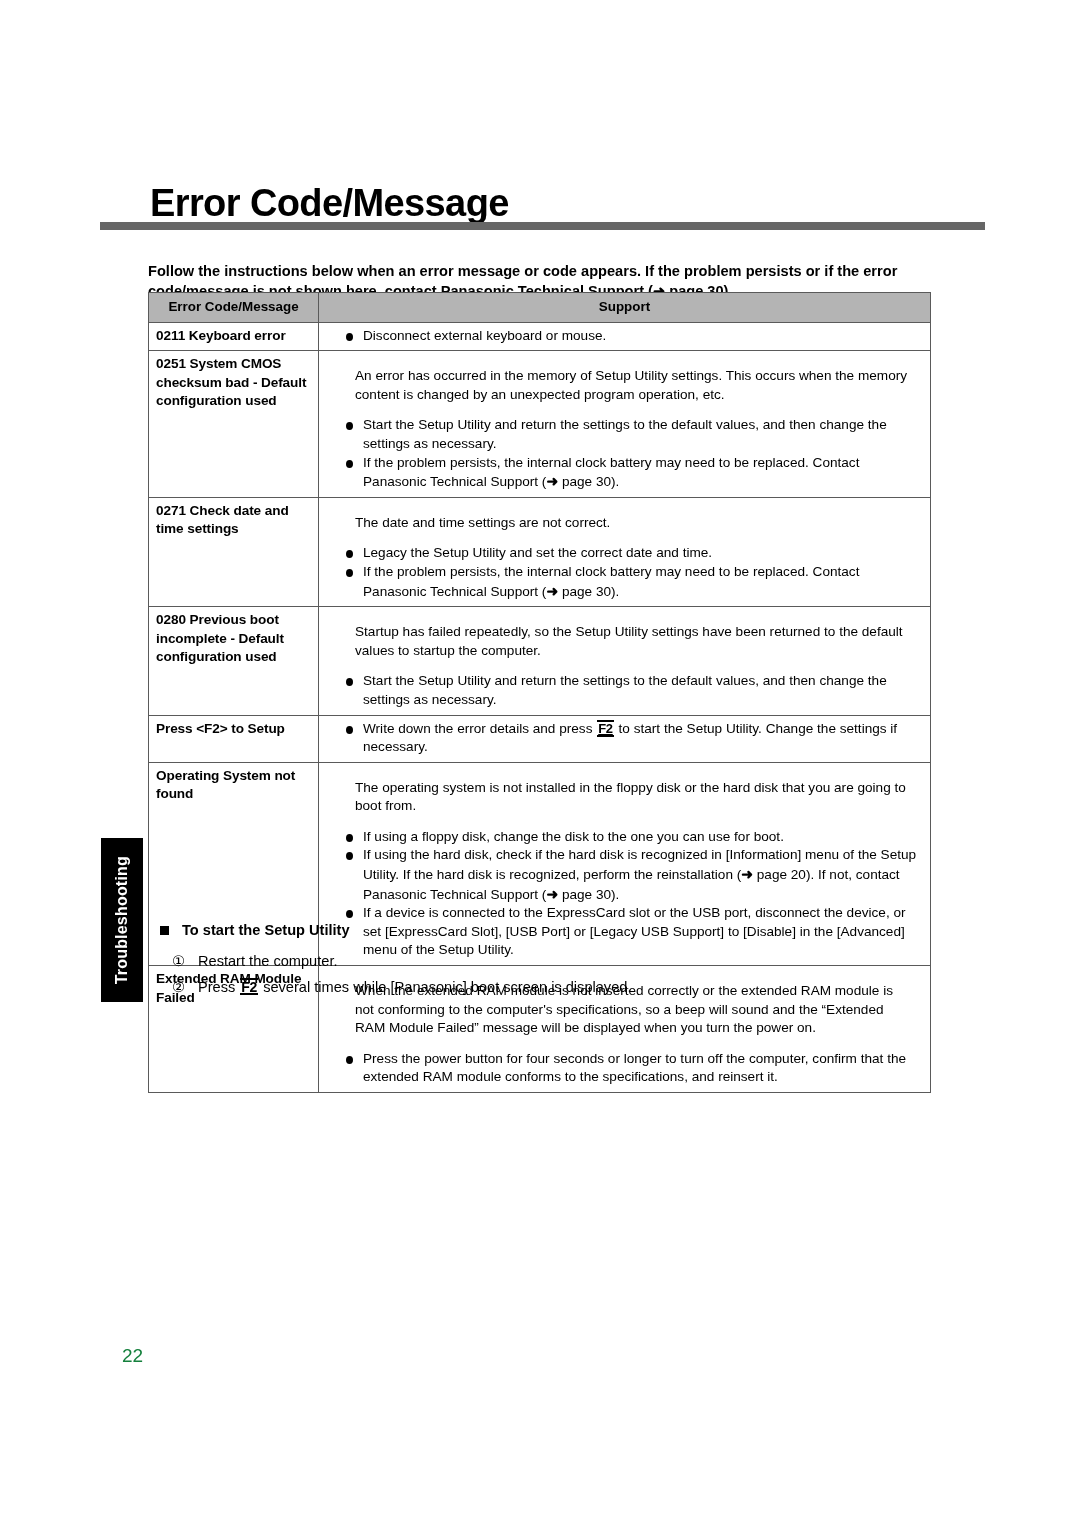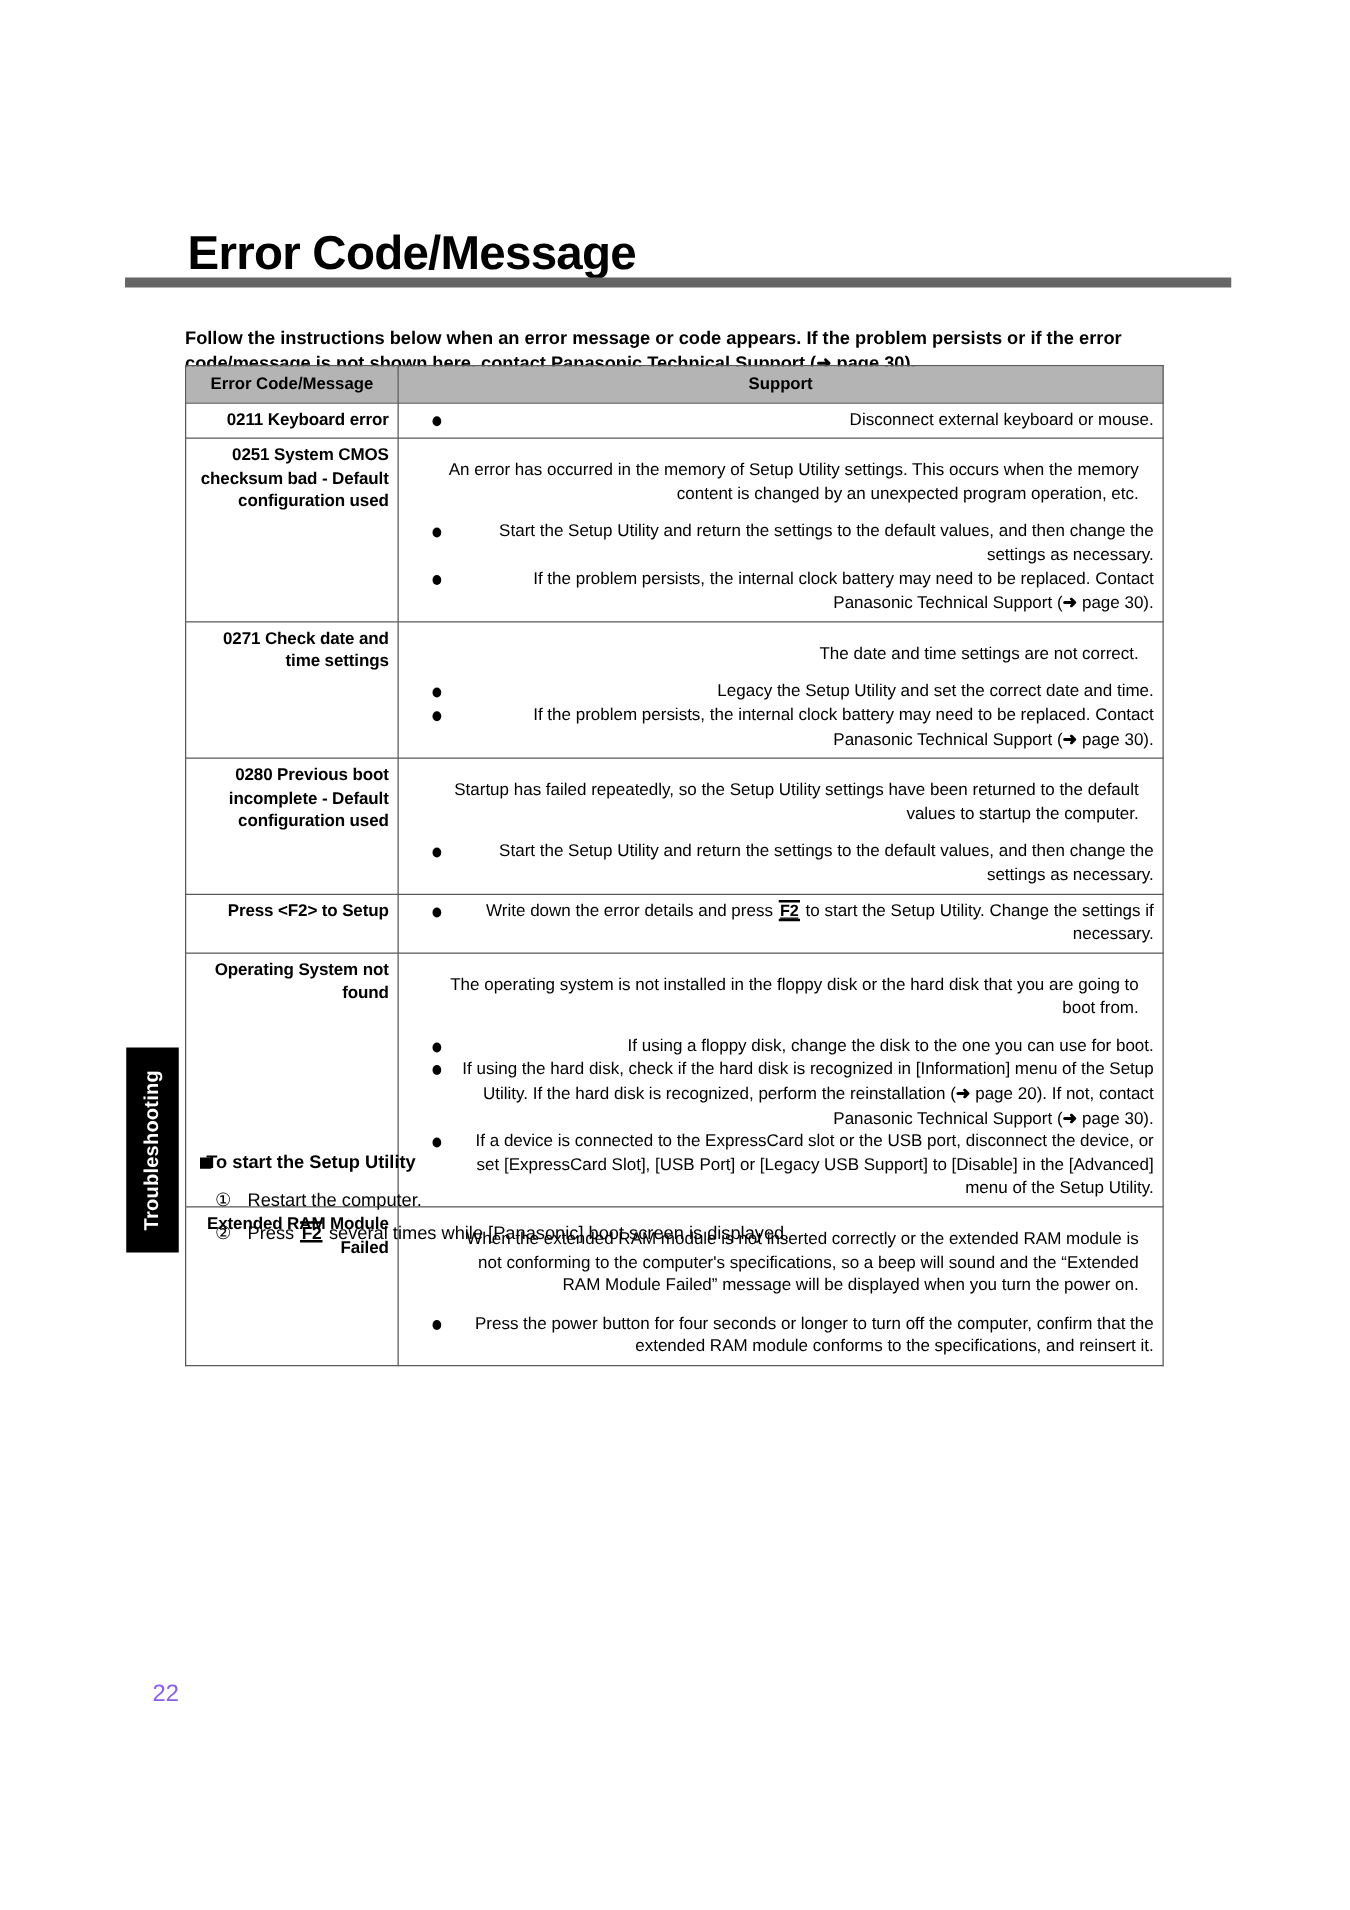"0211 Keyboard error" .err-table th, .err-table td { text-align: right -> none }
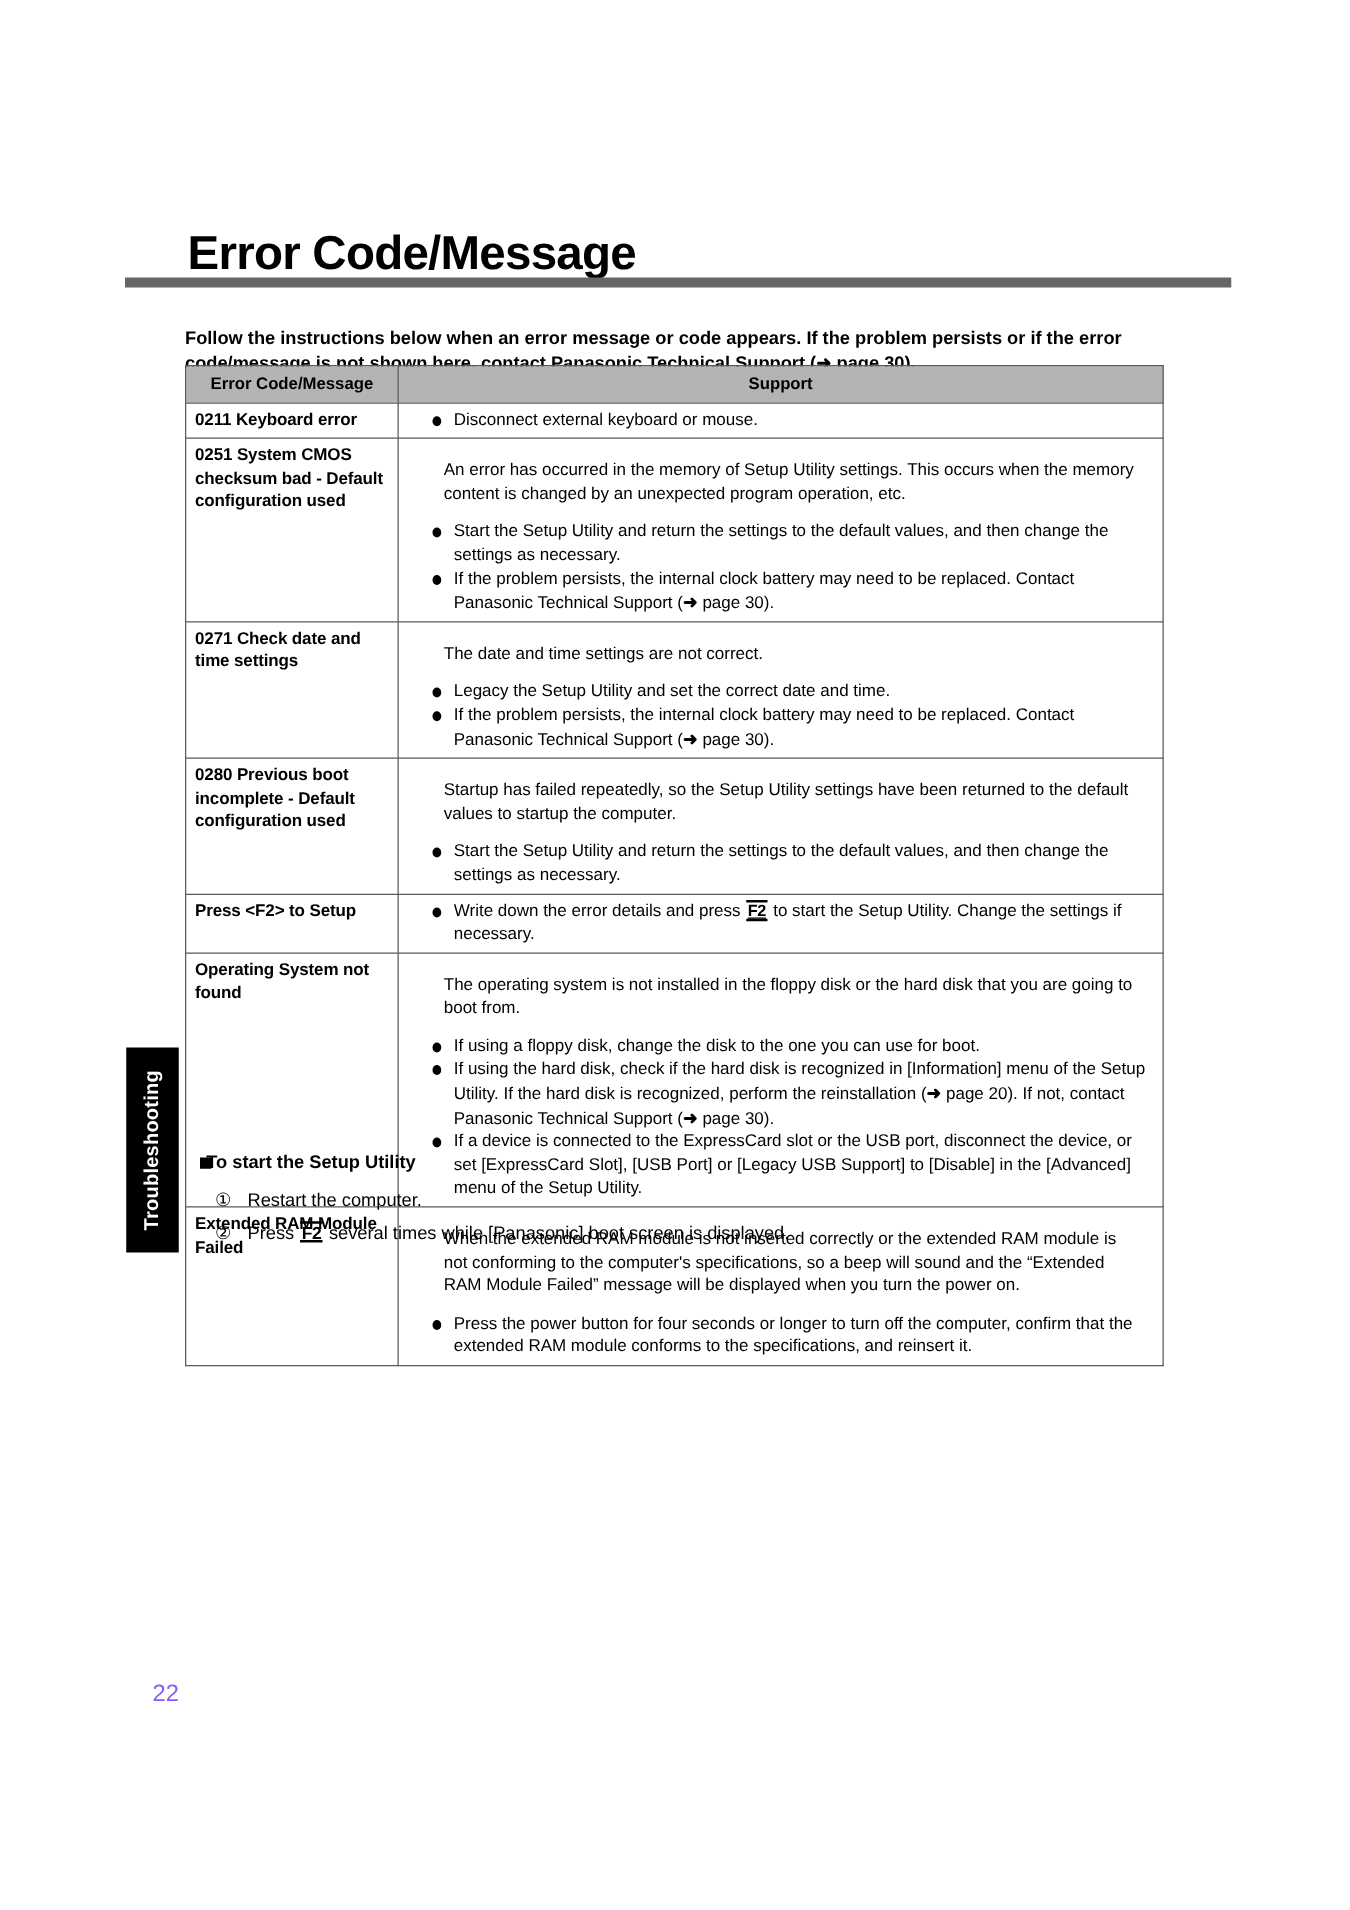"To start the Setup Utility" .note-head { padding-left: 5px -> 22px }
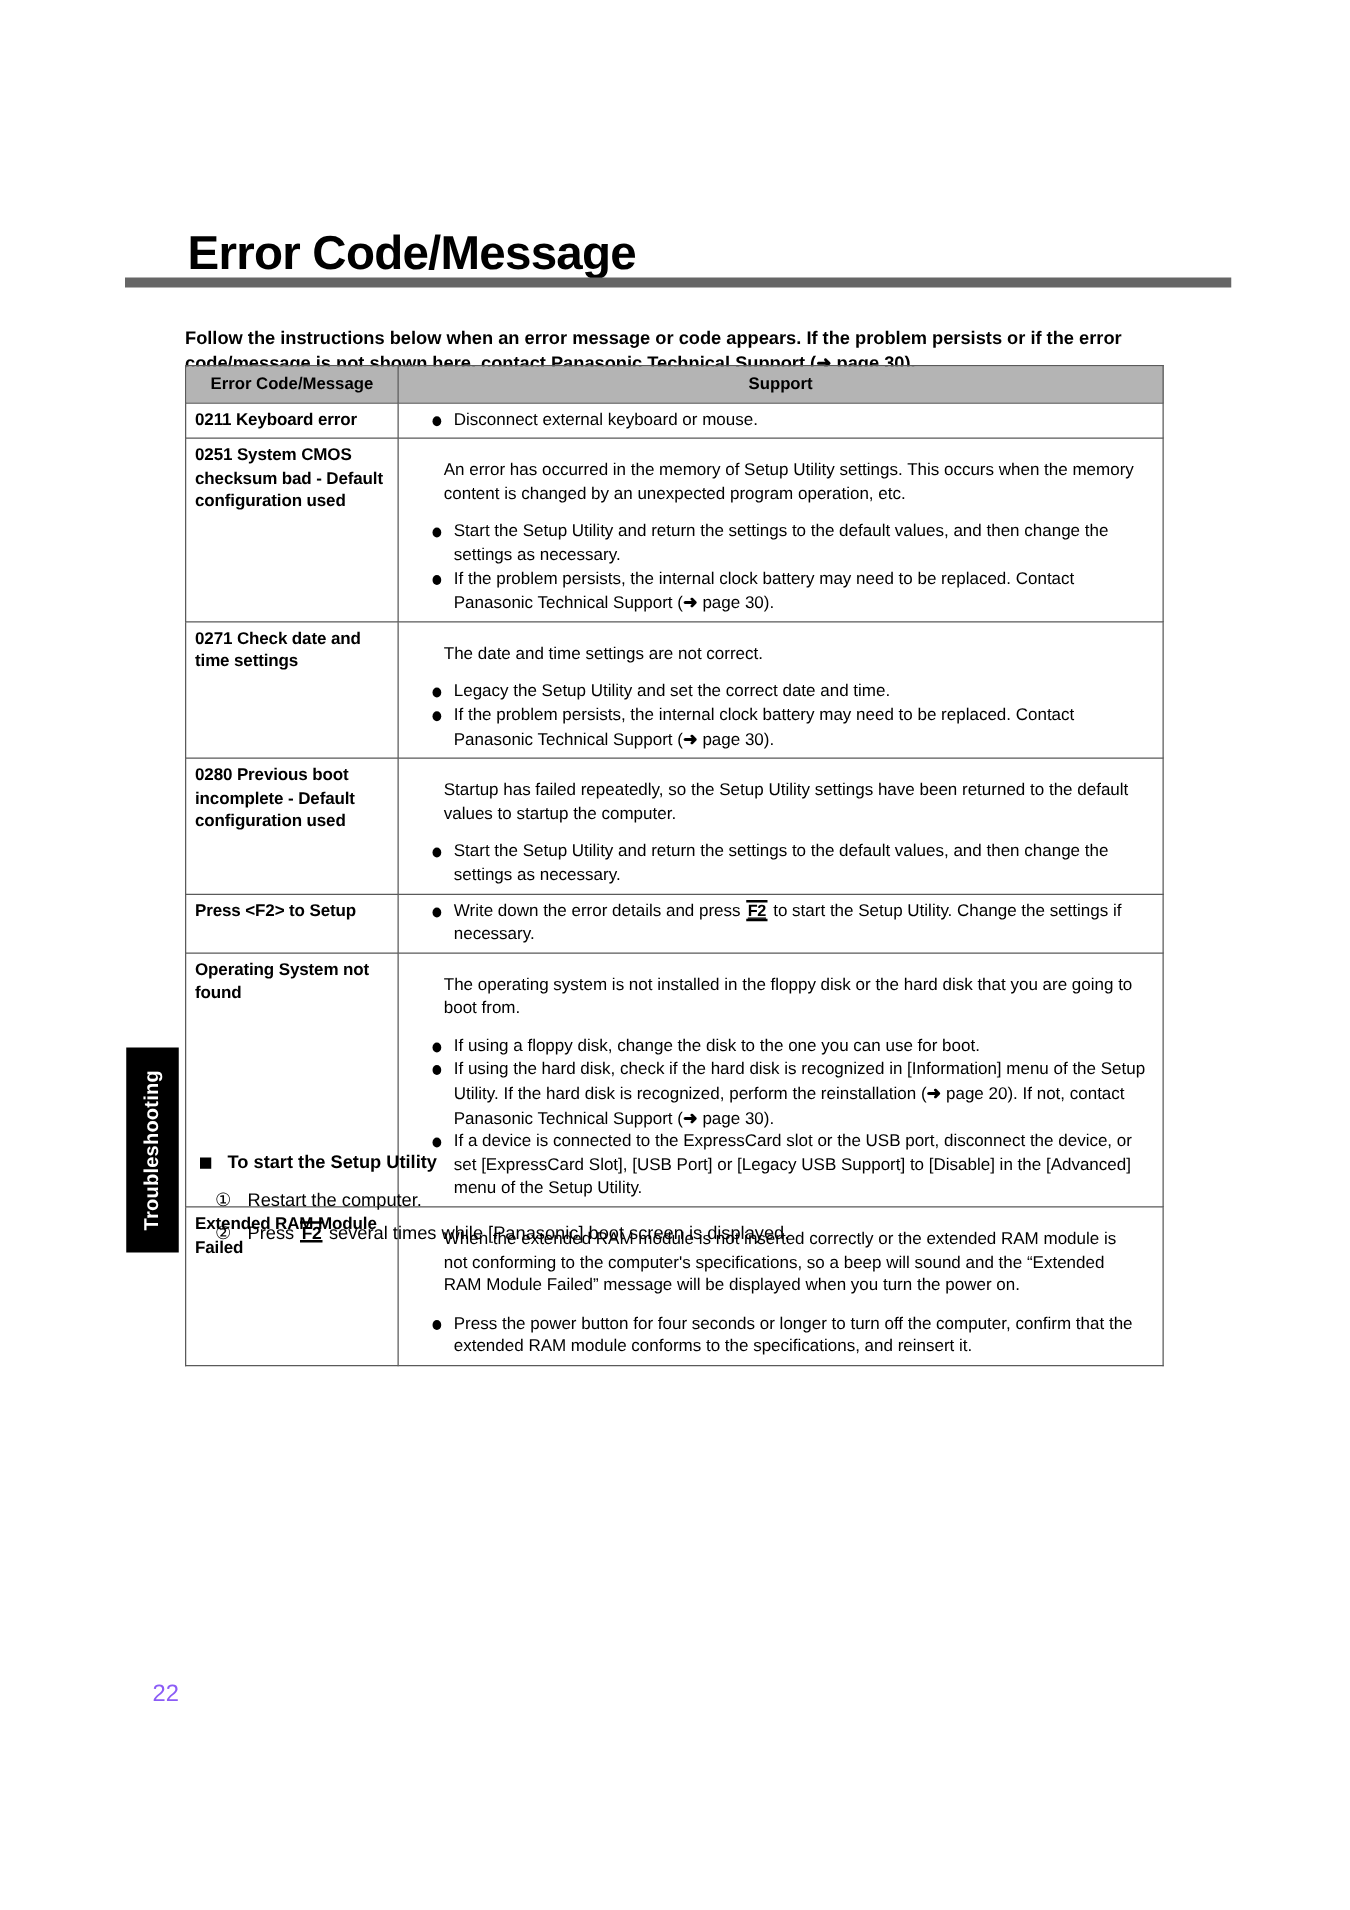"22" .page-num { color: #8b5cf6 -> #15803d }
